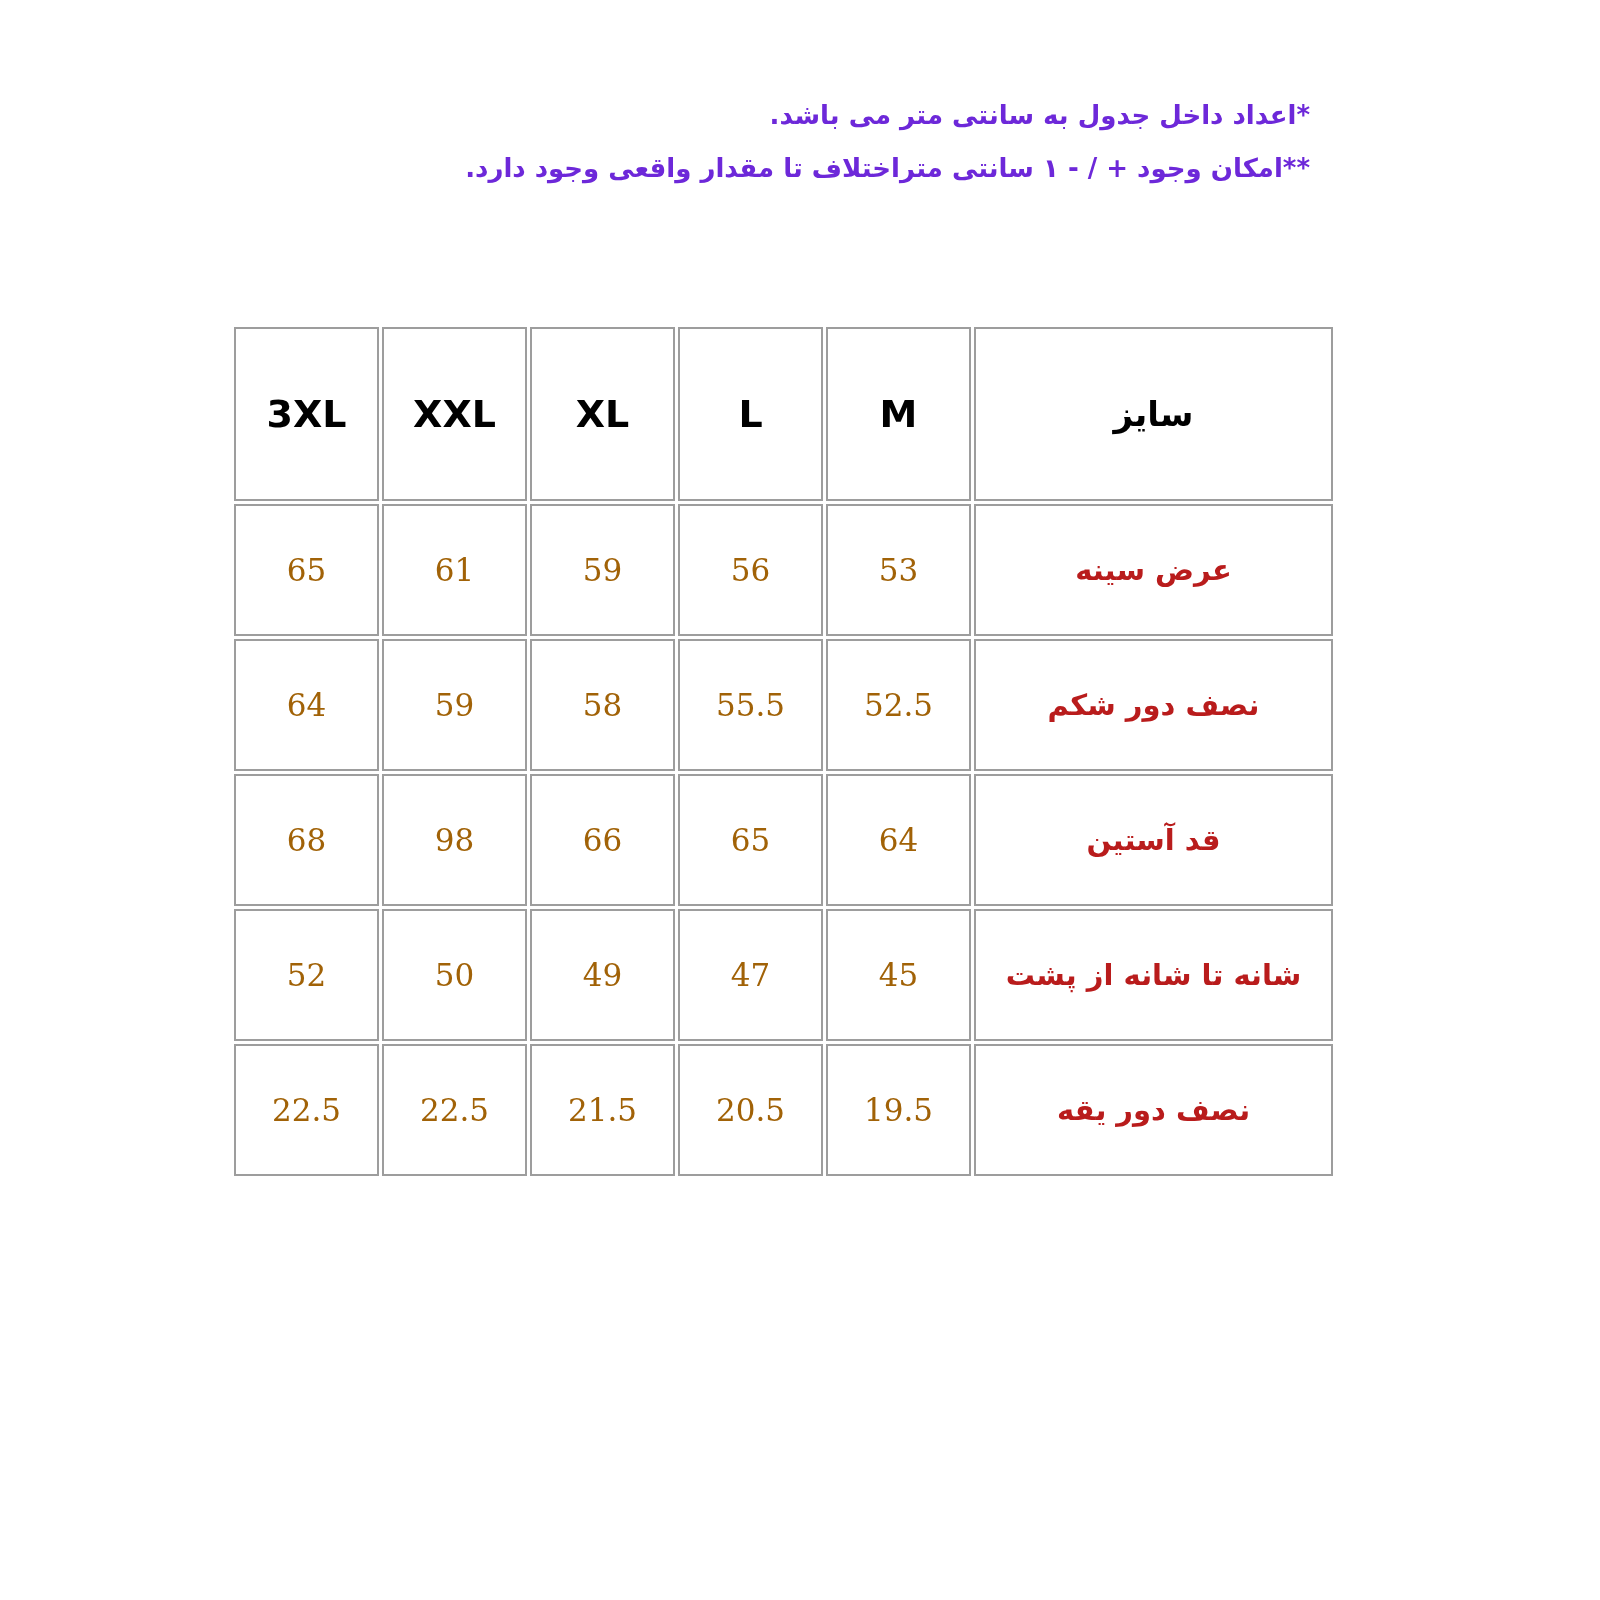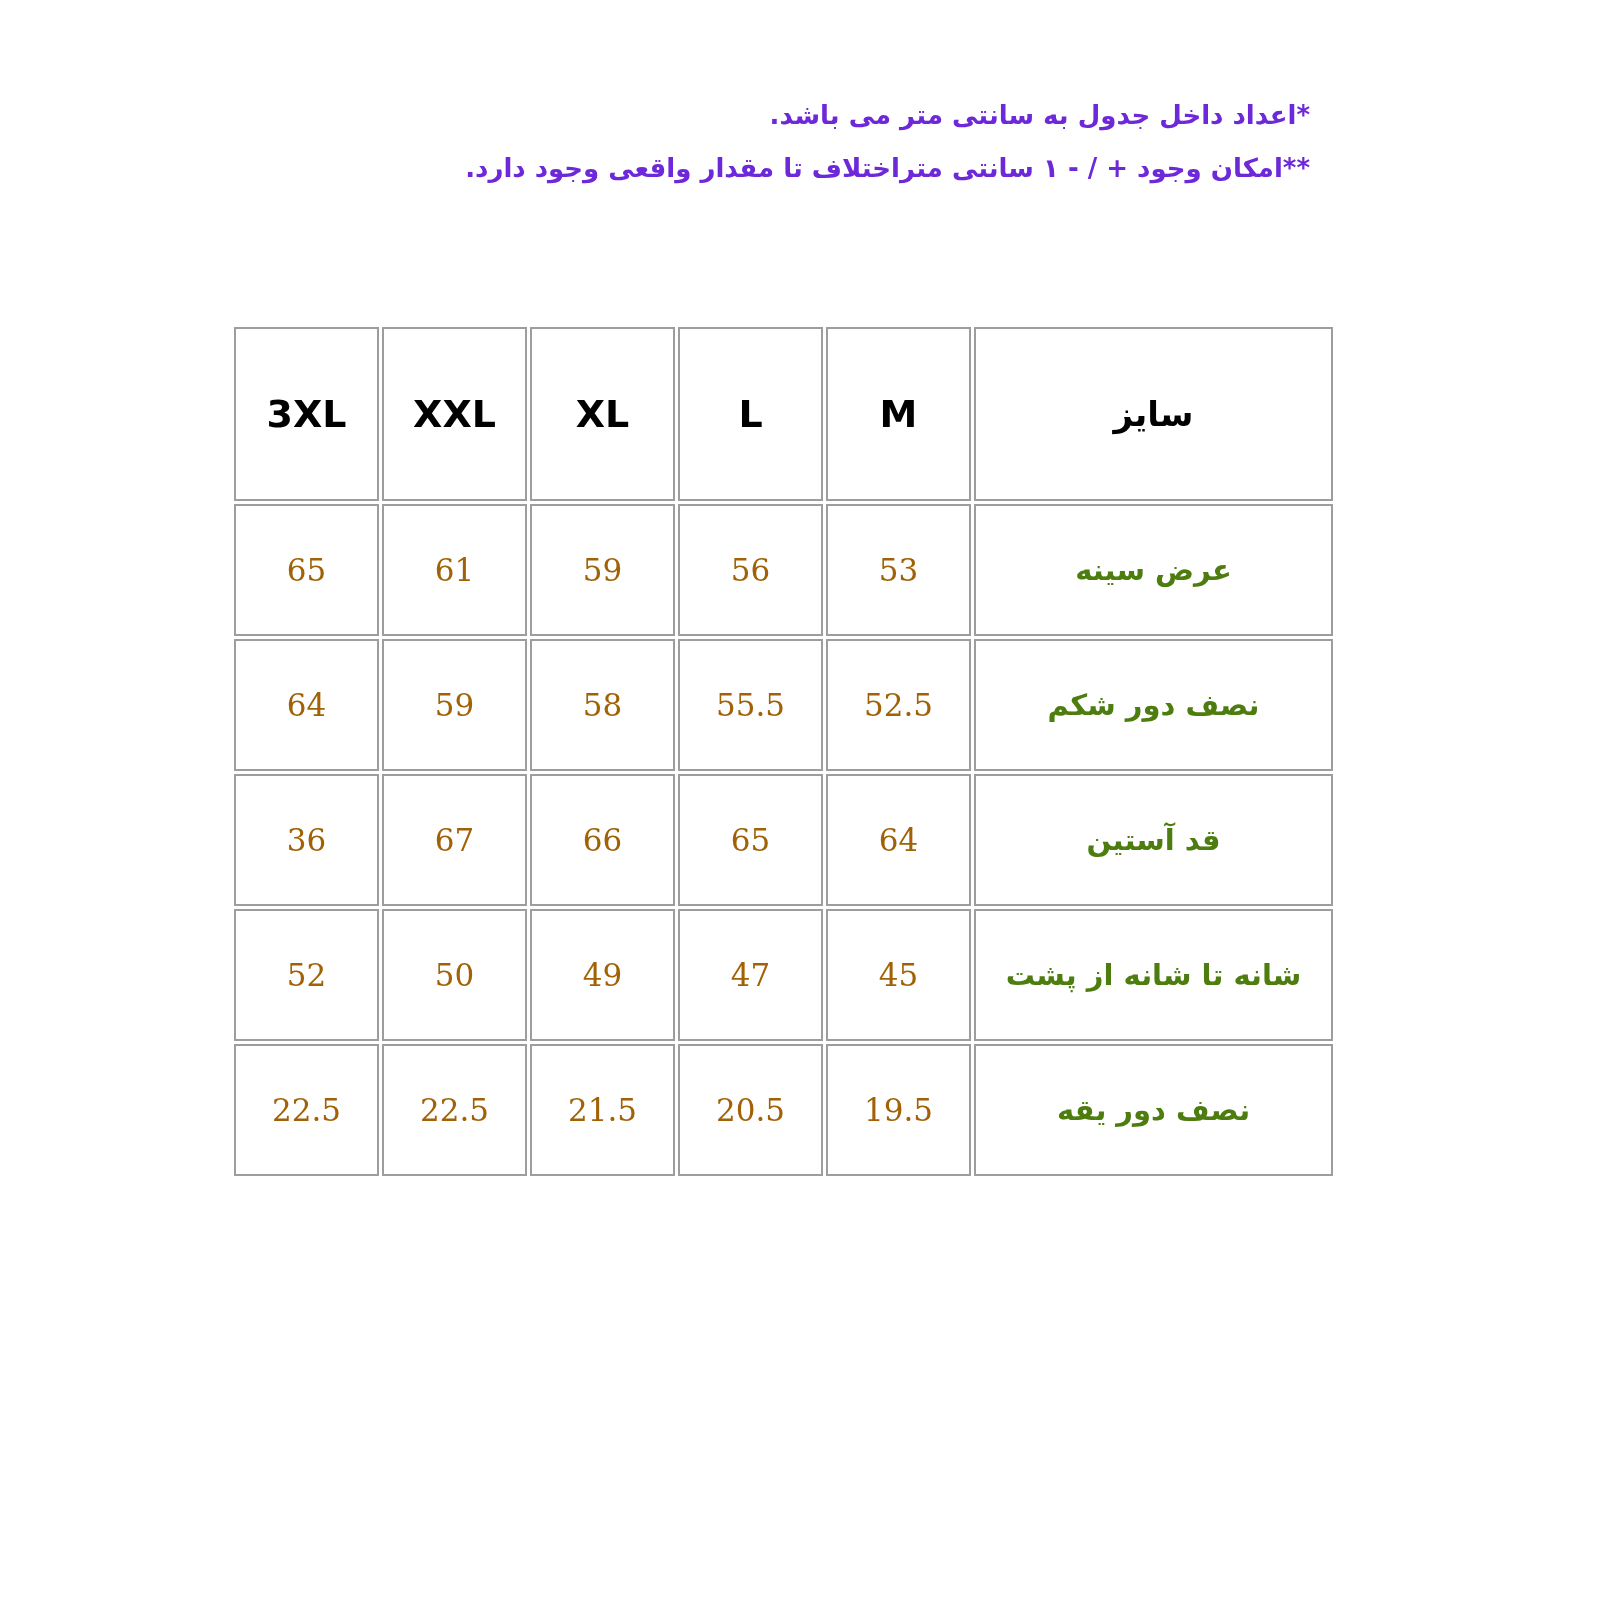"عرض سینه" tr.data-row td.row-label { color: #4d7c0f -> #b91c1c }
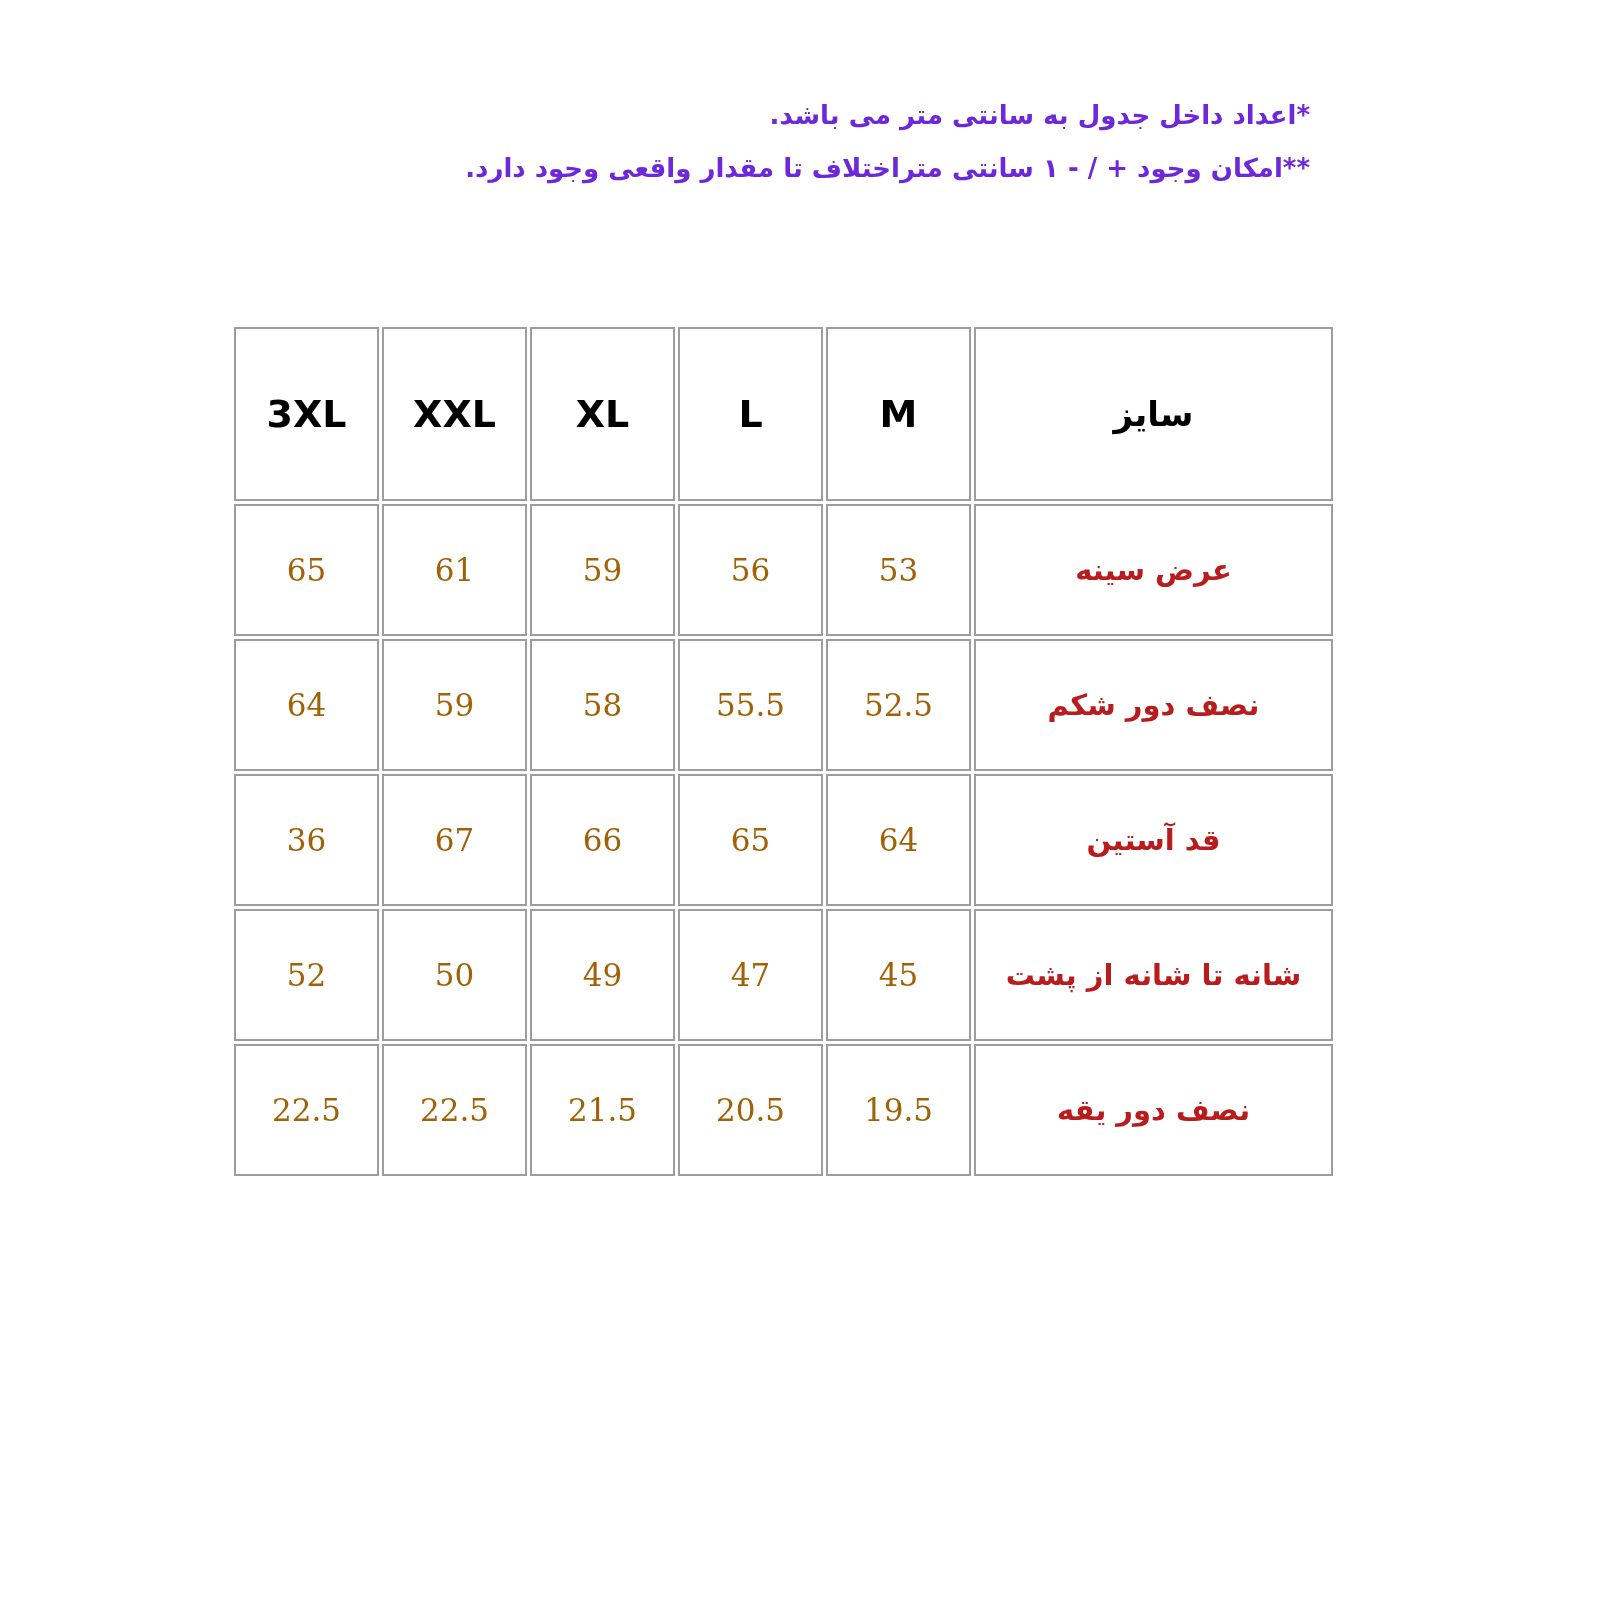"36" td { text: 36 -> 68 }
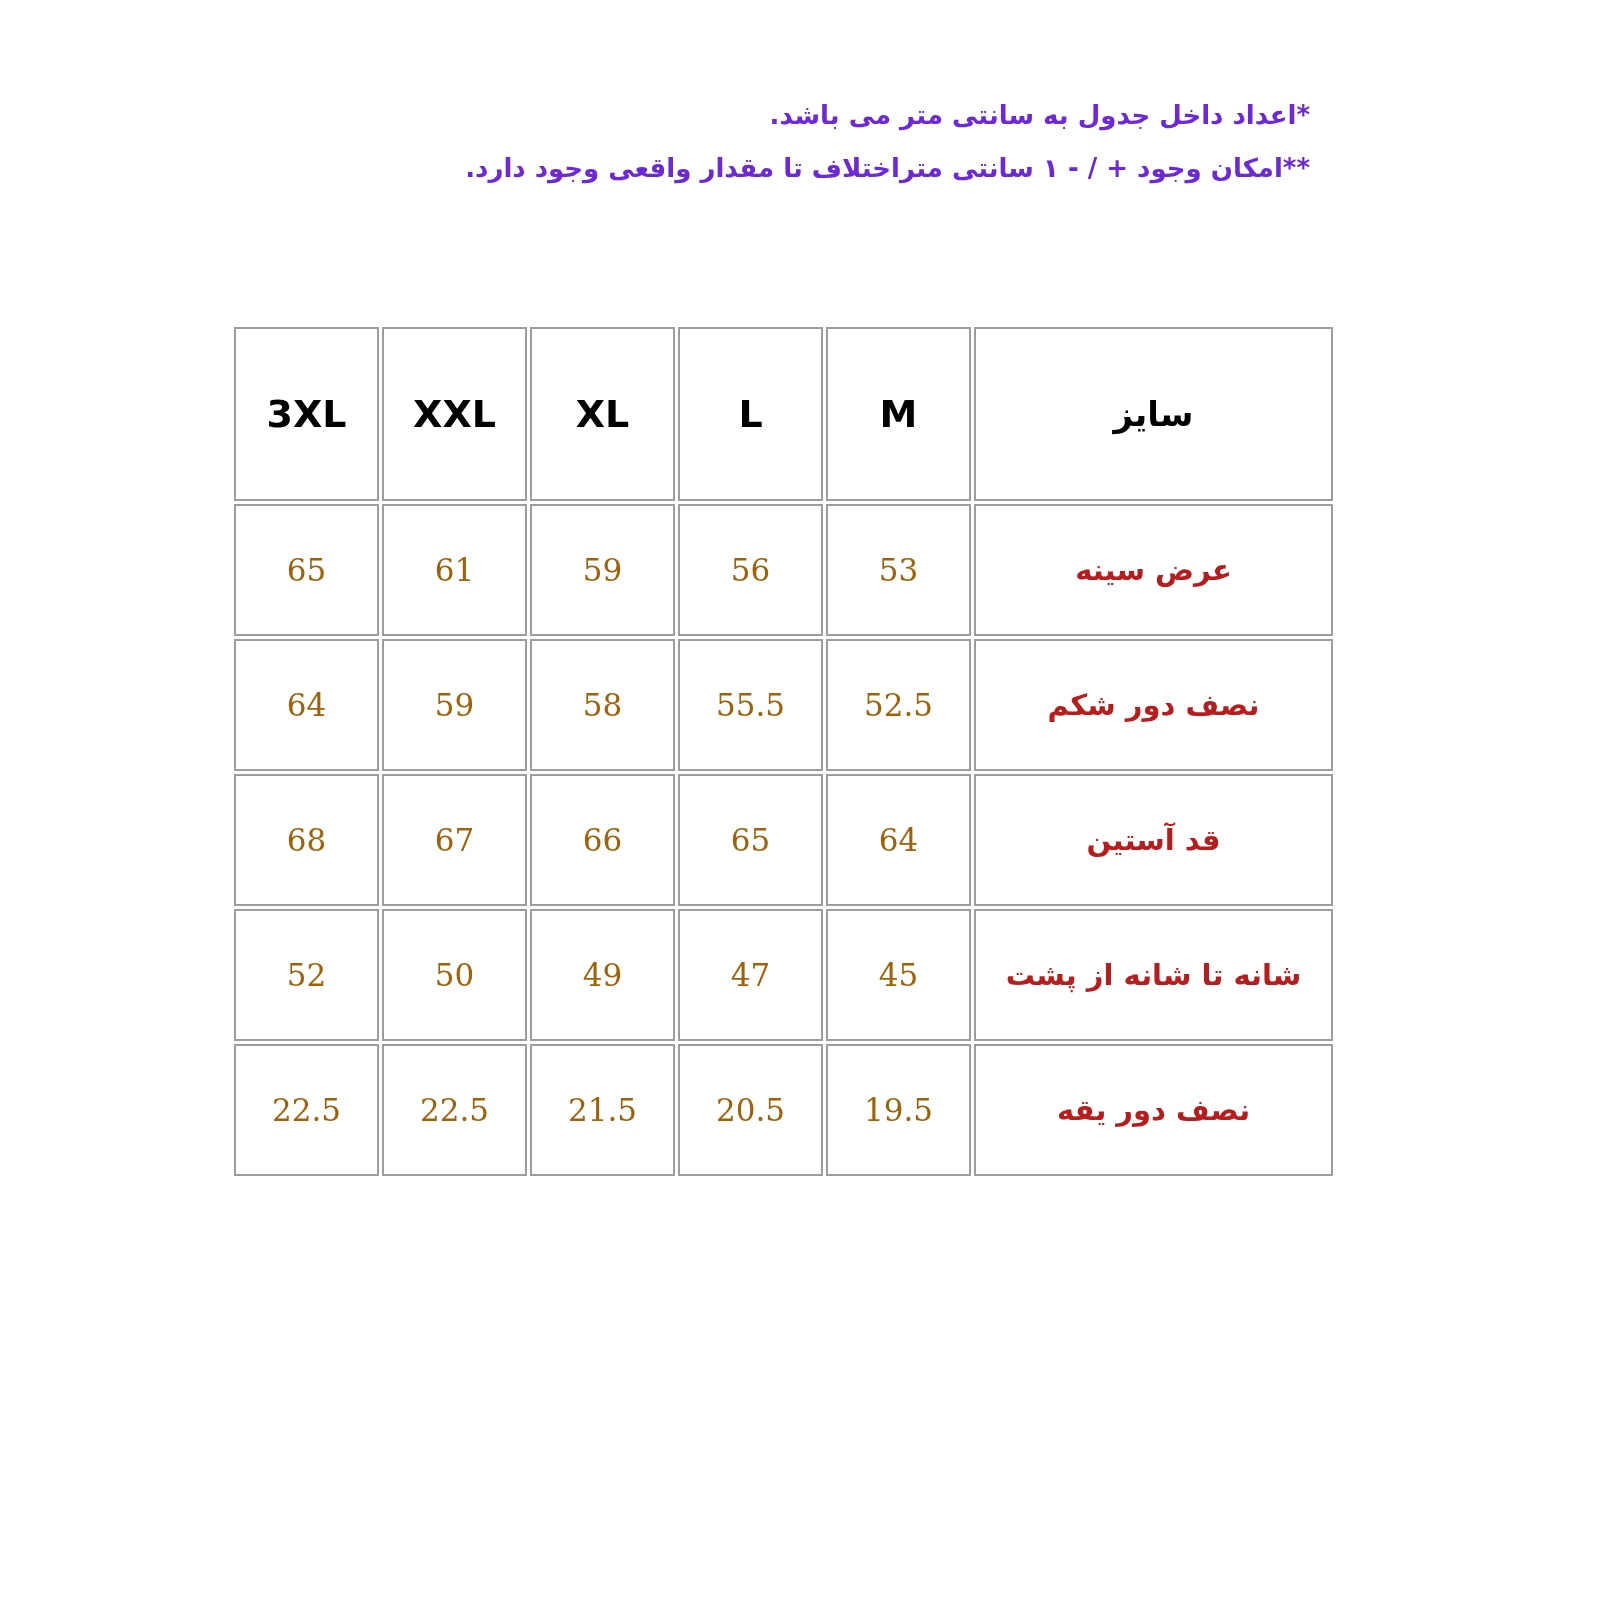"67" td { text: 67 -> 98 }
